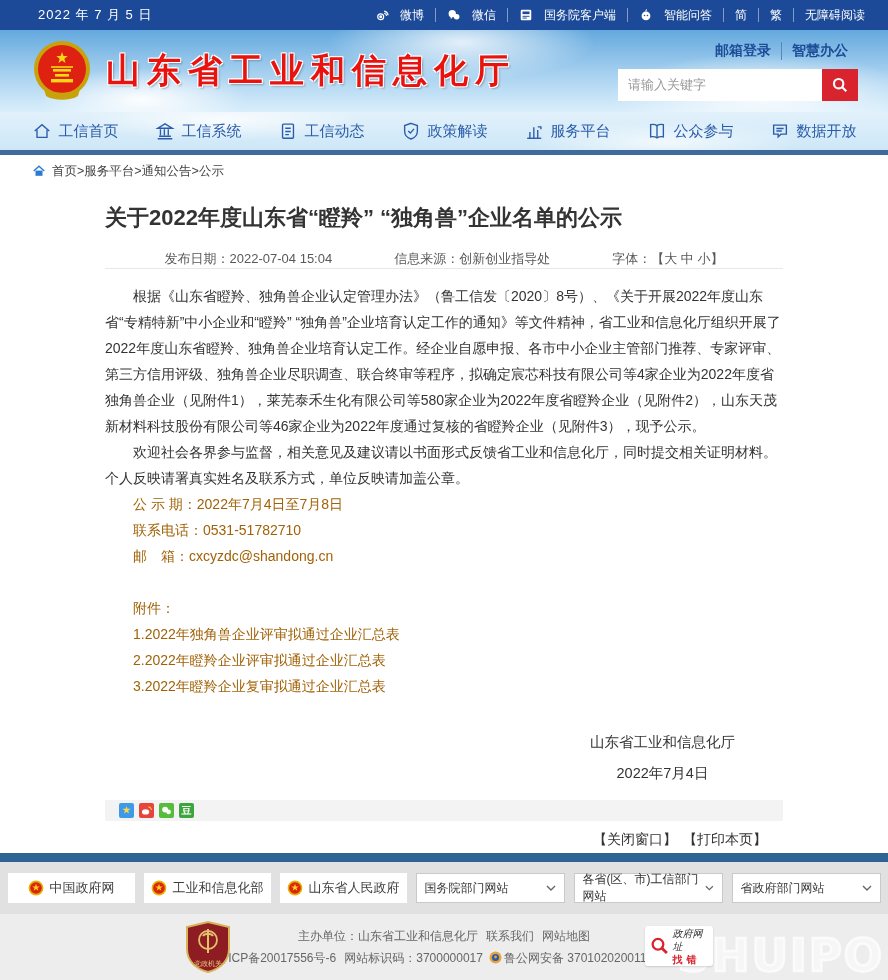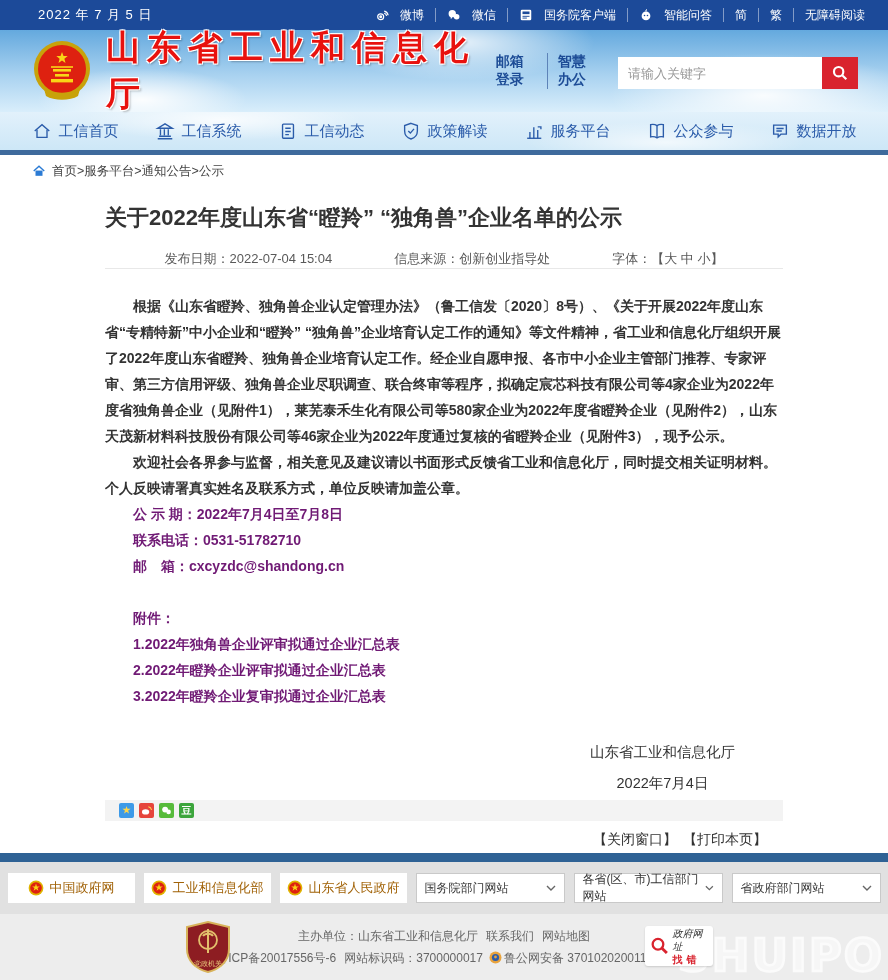"邮箱登录" .header-right { flex-direction: row -> column }
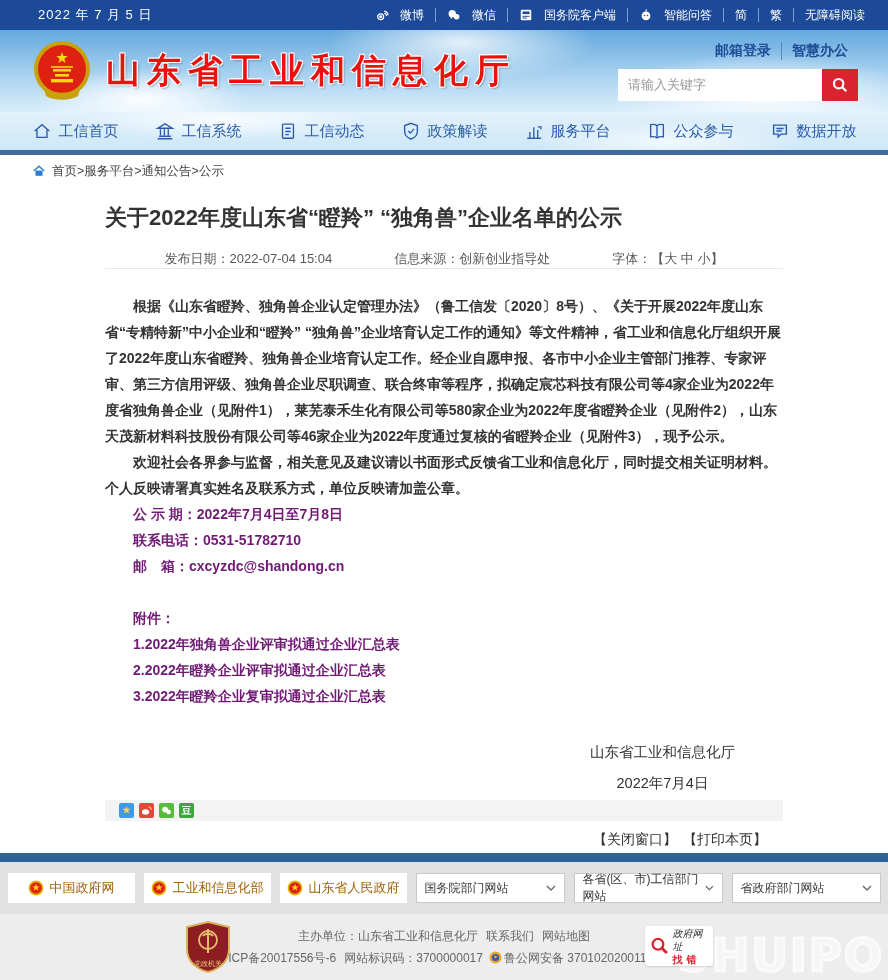"根据《山东省瞪羚、独角兽企业认定管理办法》（鲁工信发〔2020〕8号）、《关于开" .art-body { font-weight: bold -> none; margin-top: 24px -> 14px }
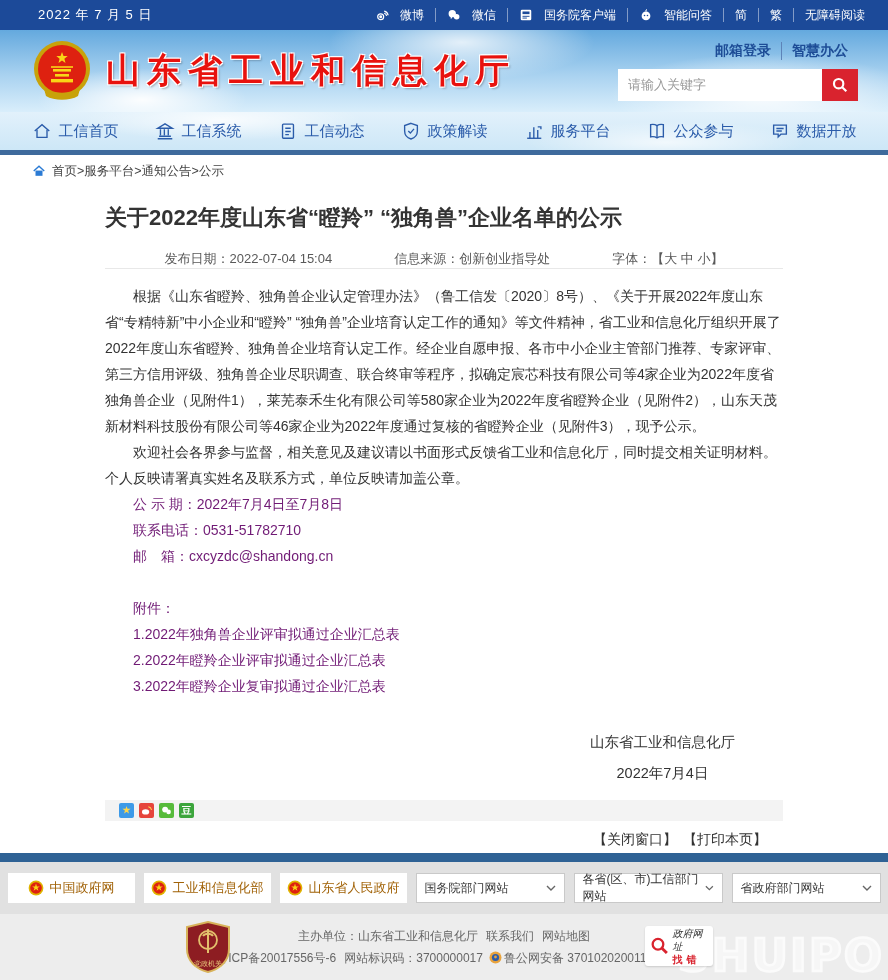"公 示 期：2022年7月4日至7月8日" .info-line, .attach-line, .attach-label { color: #701a75 -> #a16207 }
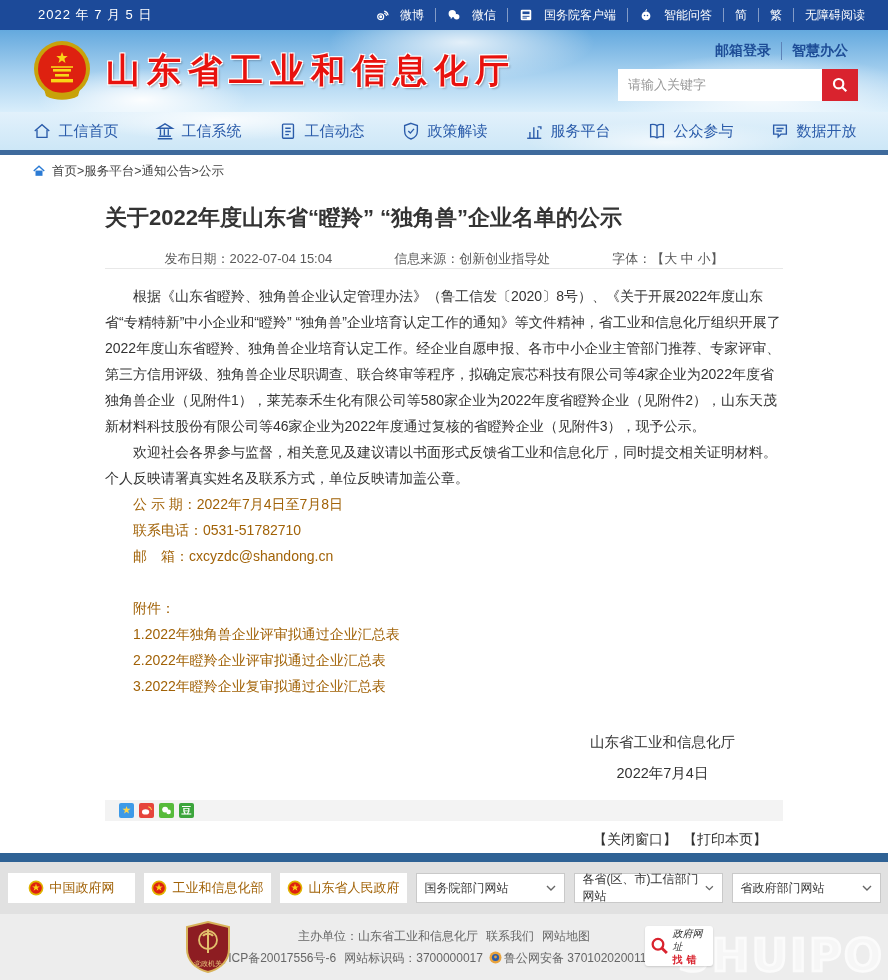"中国政府网" .gov-box { color: #a16207 -> #404040 }
